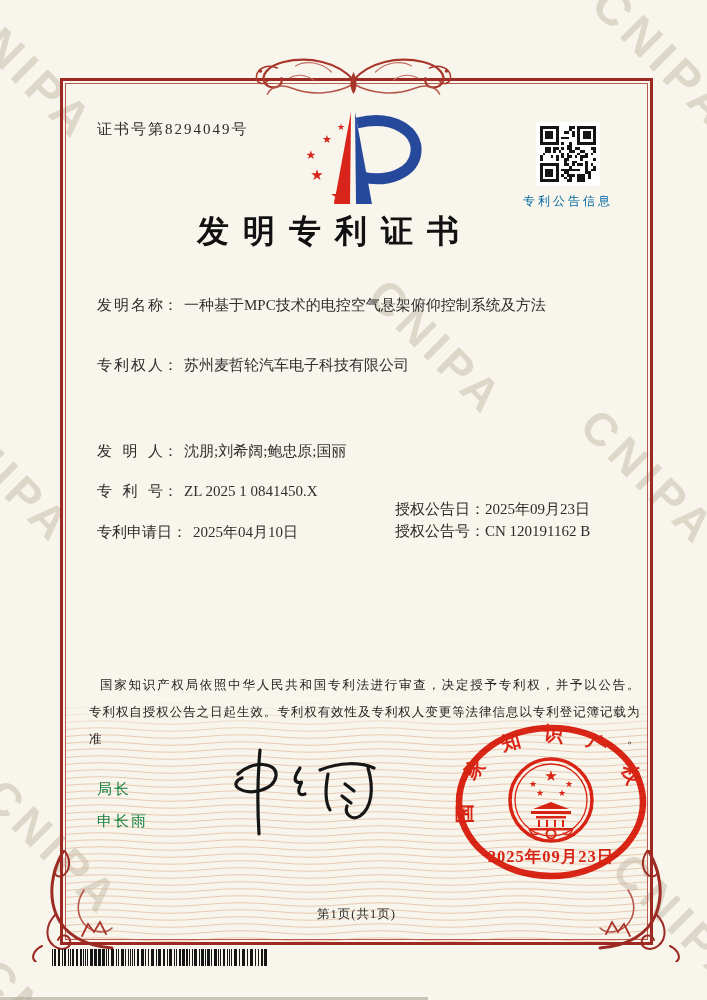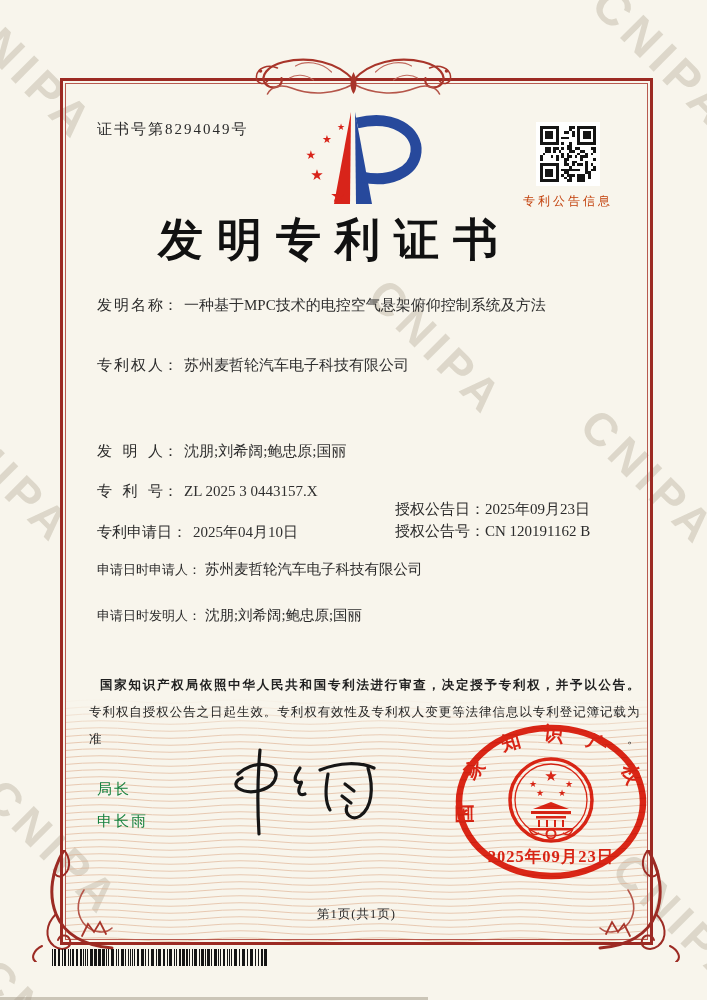"专利公告信息" .qr-label { color: #c2410c -> #0369a1 }
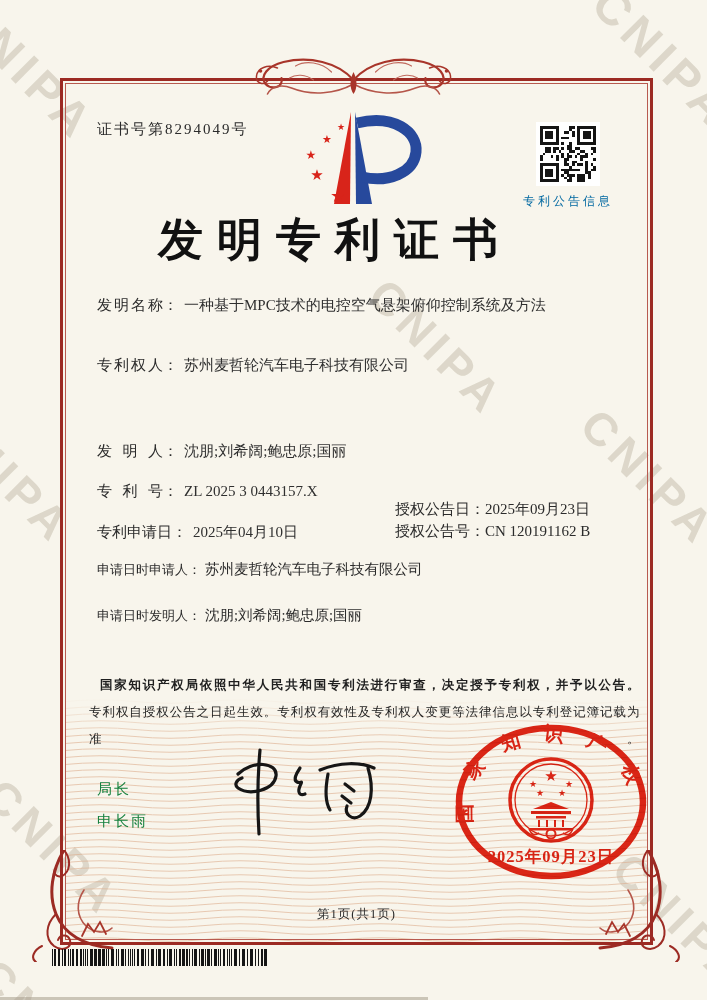"发明专利证书" .title { font-size: 45px -> 32px }
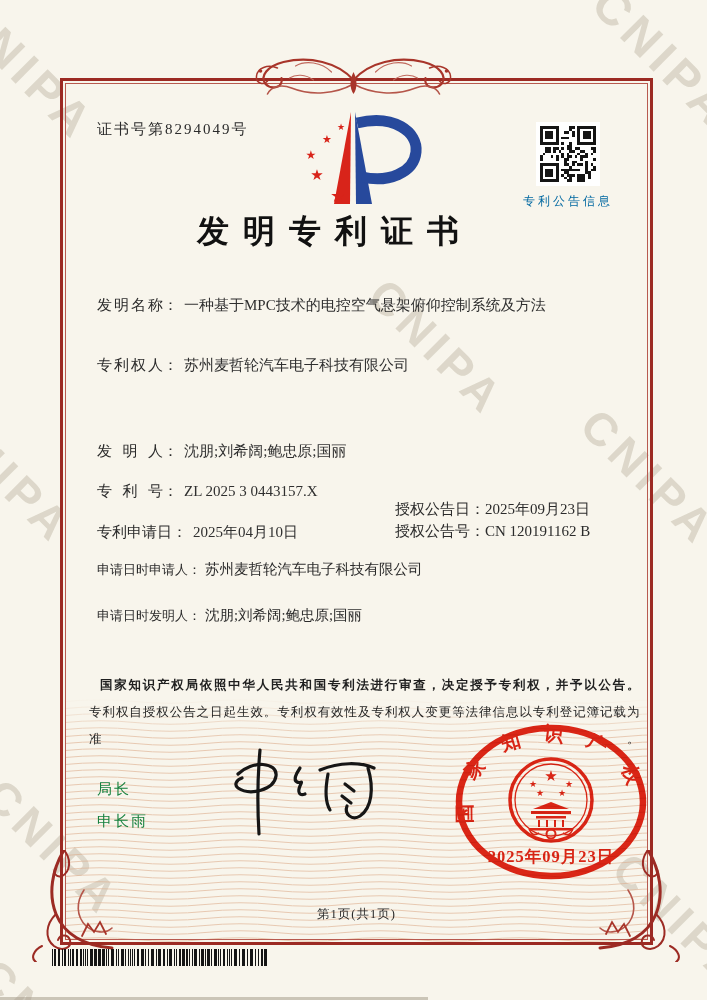"ZL 2025 3 0443157.X" span.val { text: 3 0443157.X -> 1 0841450.X }
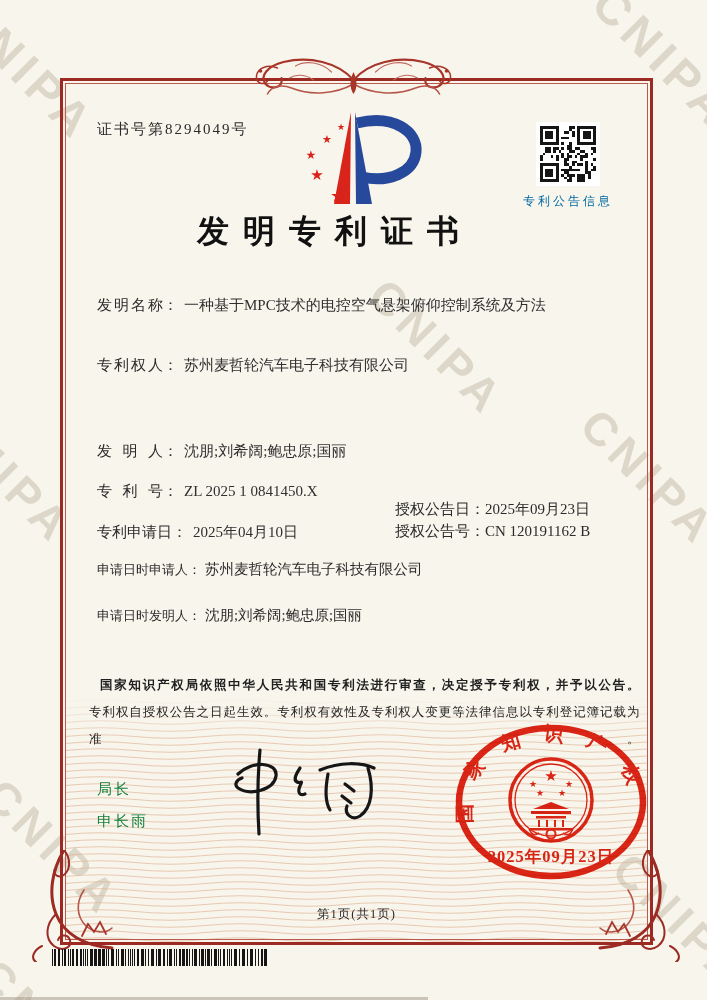"申请日时申请人： 苏州麦哲轮汽车电子科技有限公司" div.row-small { html: <div> <span>申请日时申请人</span><span>：</span> <span>苏州麦哲轮汽车电子科技有限公司</span> </div> -> none }
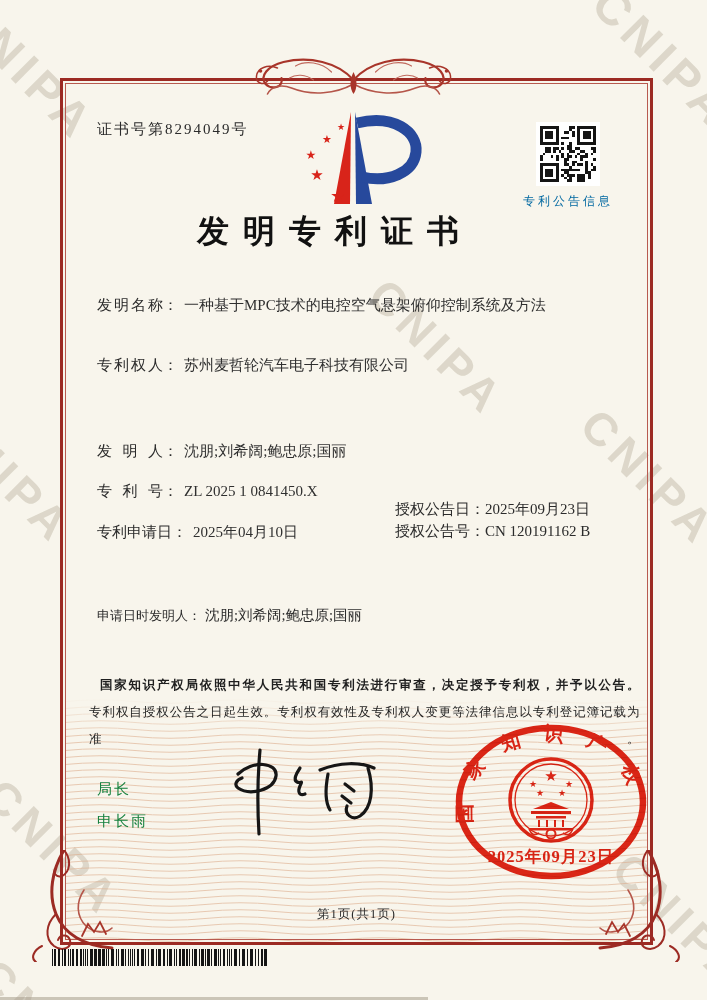"申请日时发明人： 沈朋;刘希阔;鲍忠原;国丽" div.row-small { html: <div> <span>申请日时发明人</span><span>：</span> <span>沈朋;刘希阔;鲍忠原;国丽</span> </div> -> none }
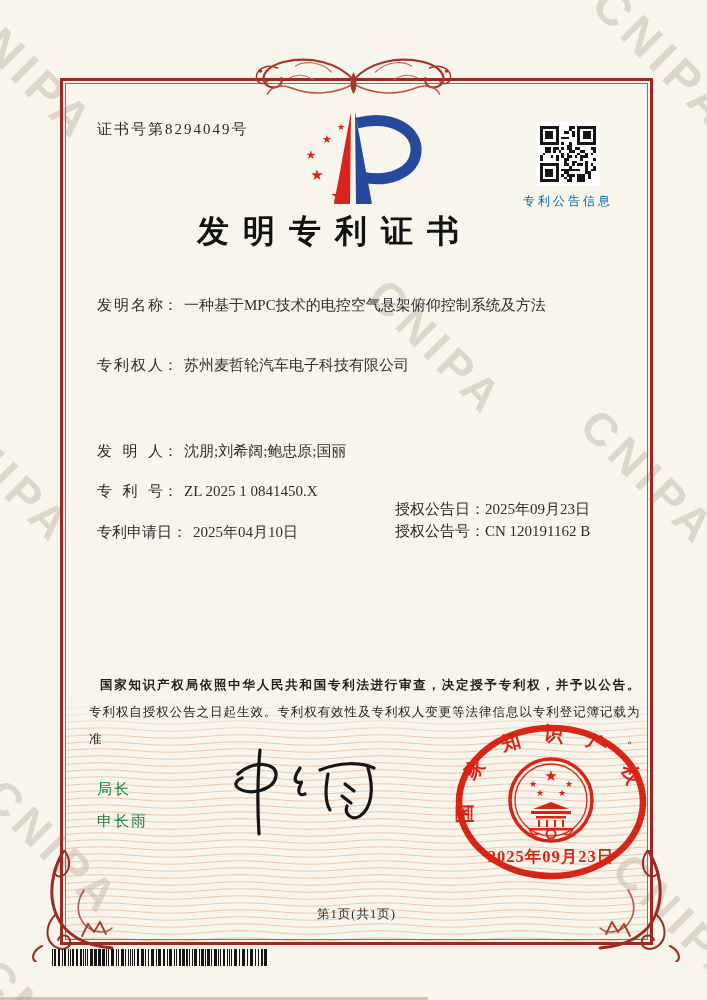"国家知识产权局依照中华人民共和国专利法进行审查，决定授予专利权，并予以公告。" .statement .l1 { font-weight: bold -> none }
